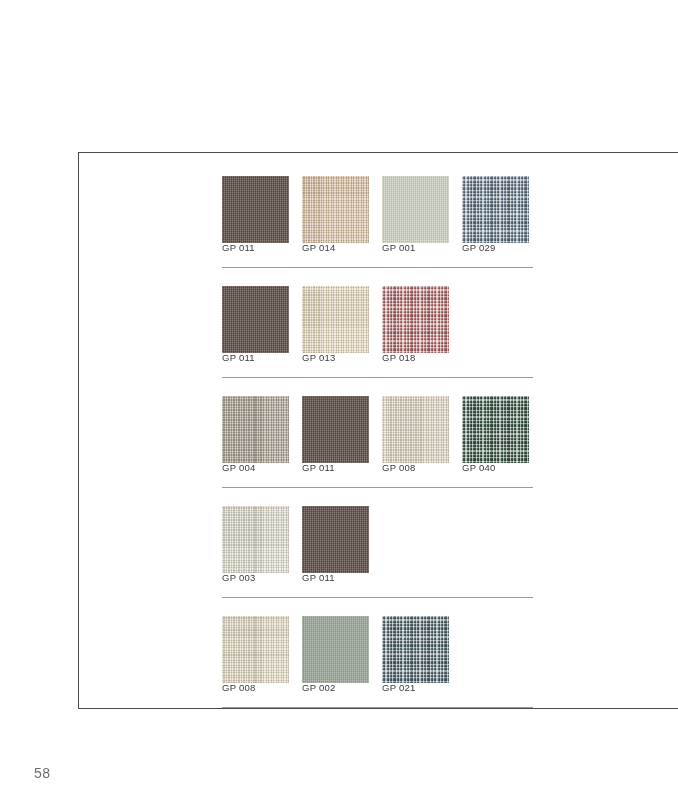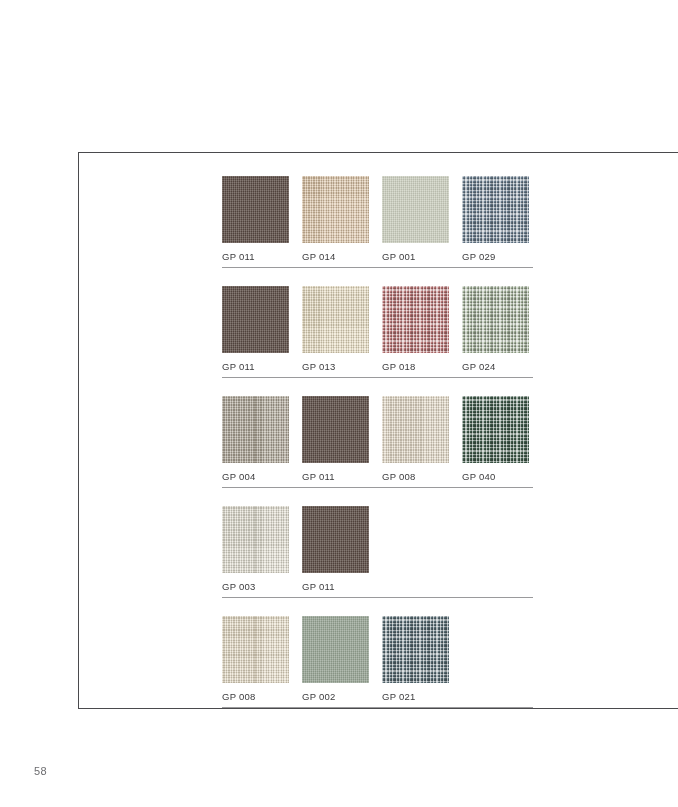"GP 011" .swatch-label { margin-top: 9px -> none }
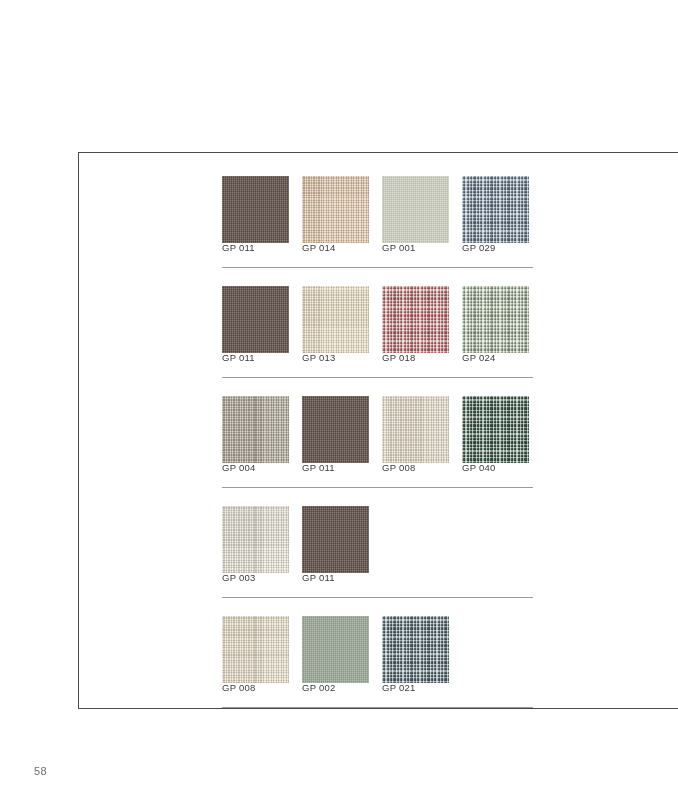"GP 024" div.swatch-cell { html: <div> <div></div> <div>GP 024</div> </div> -> none }
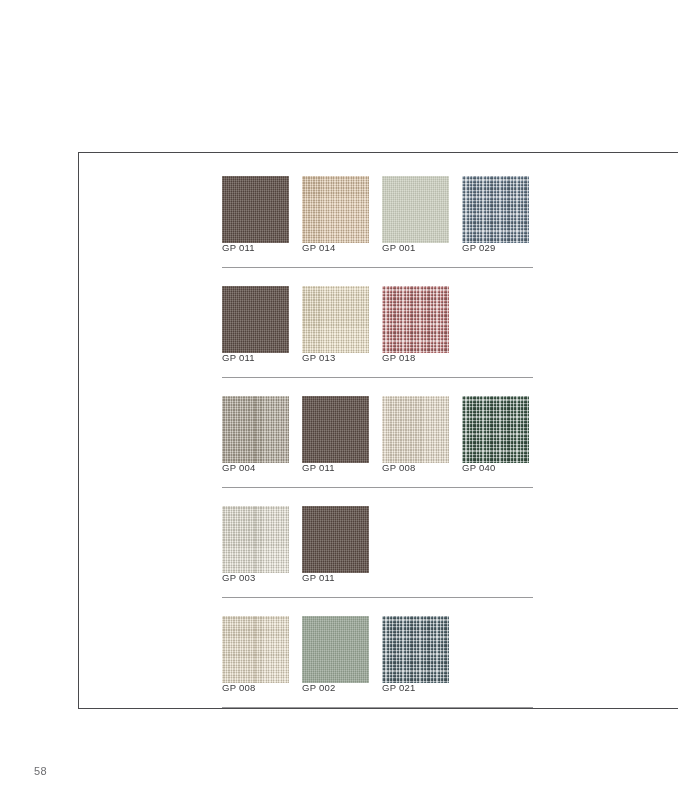"58" #page-number { font-size: 11px -> 14px }
